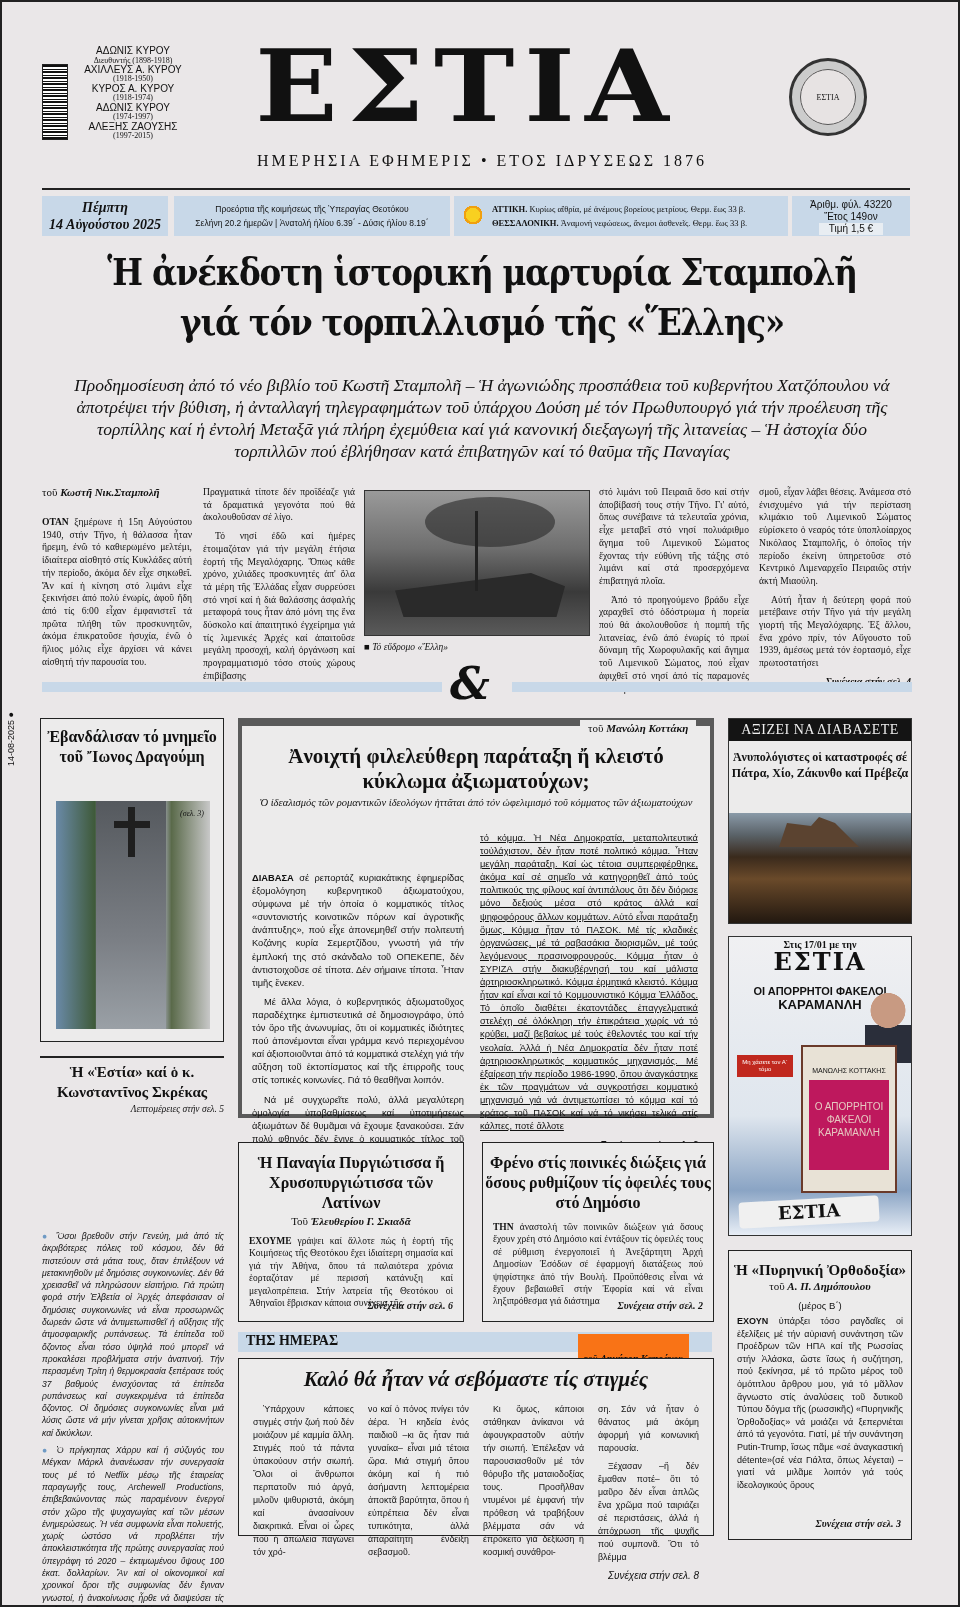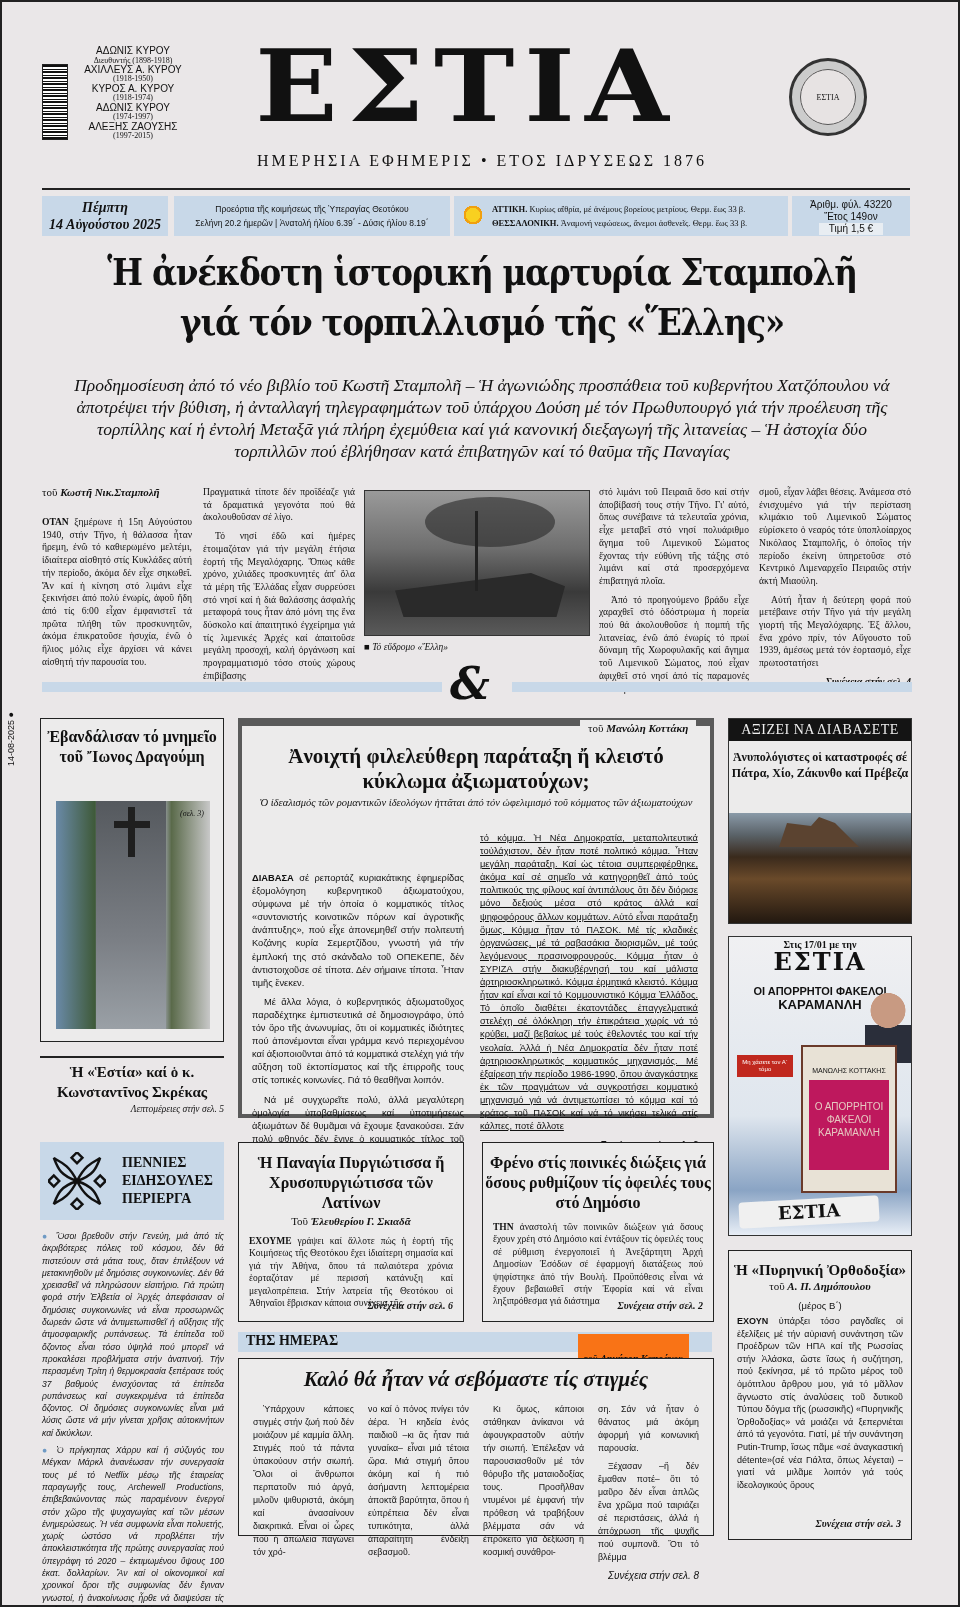"ΠΕΝΝΙΕΣ" div.abs { html: <div> <svg> <g> <path></path> <path></path> <path></path> <path></path> <rect></rect> <rect></rect> <rect></rect> <rect></rect> </g> </svg> <div> <div>ΠΕΝΝΙΕΣ</div> <div>ΕΙΔΗΣΟΥΛΕΣ</div> <div>ΠΕΡΙΕΡΓΑ</div> </div> </div> -> none }
